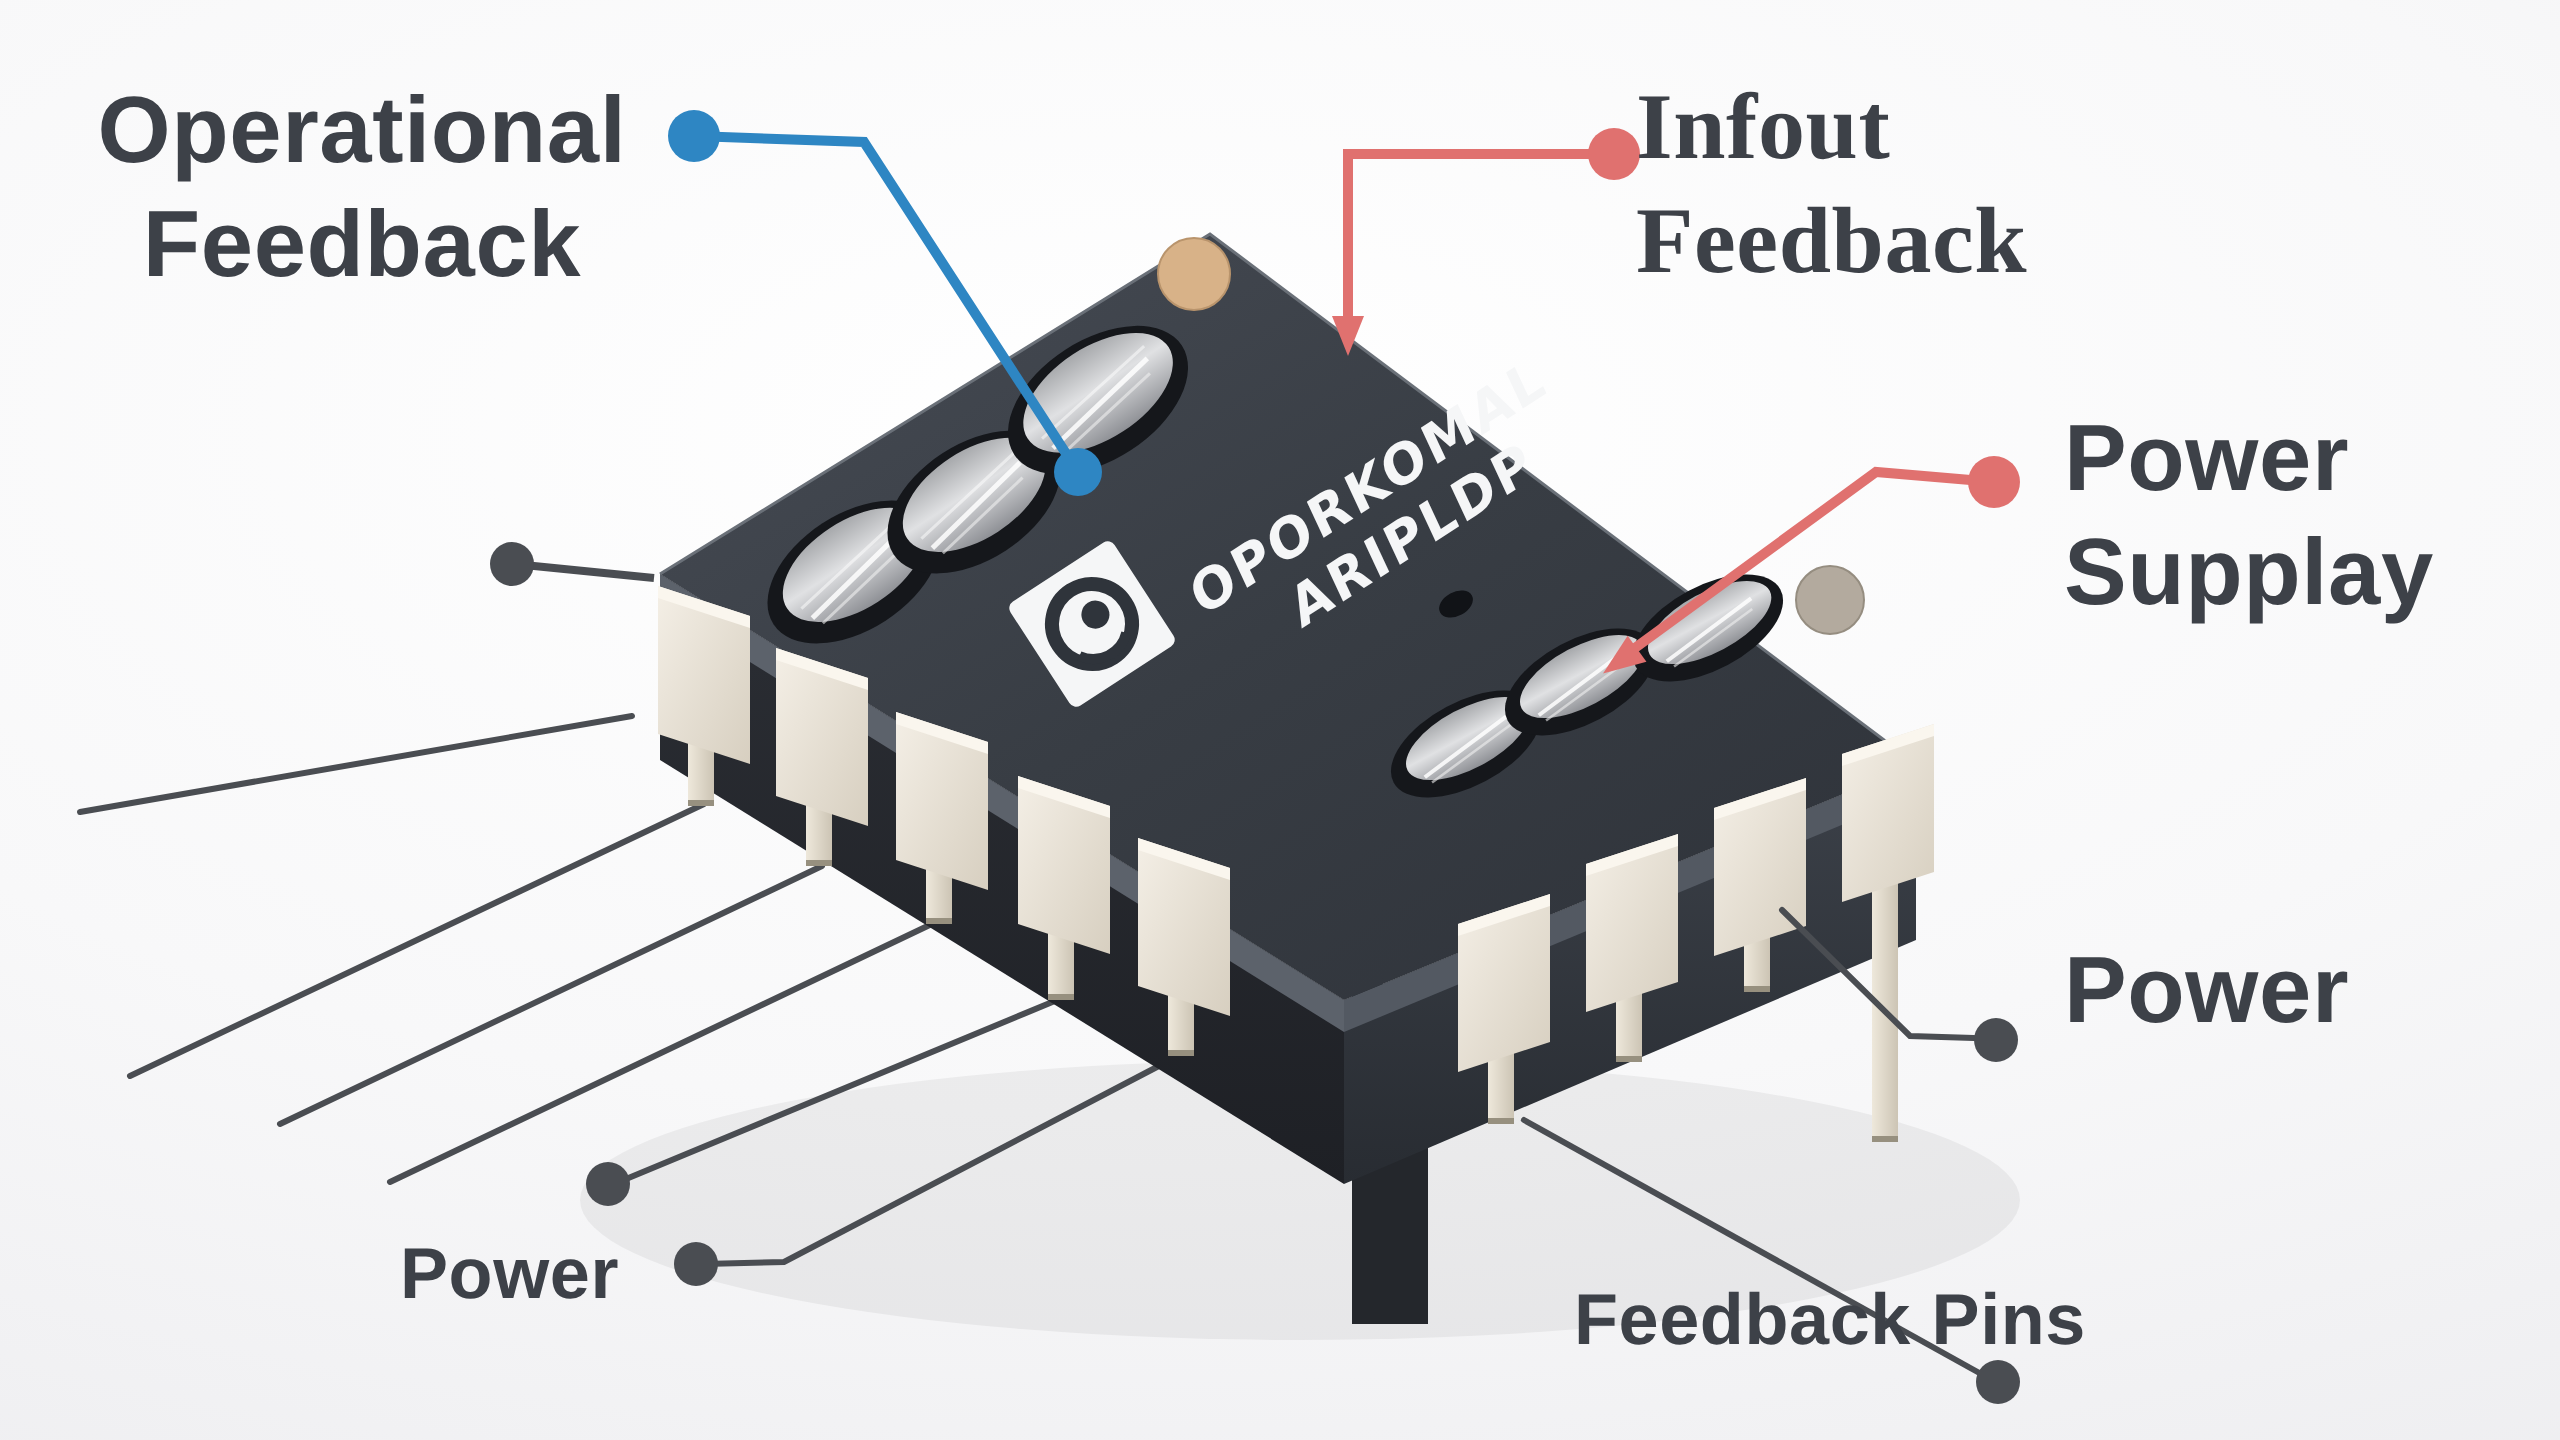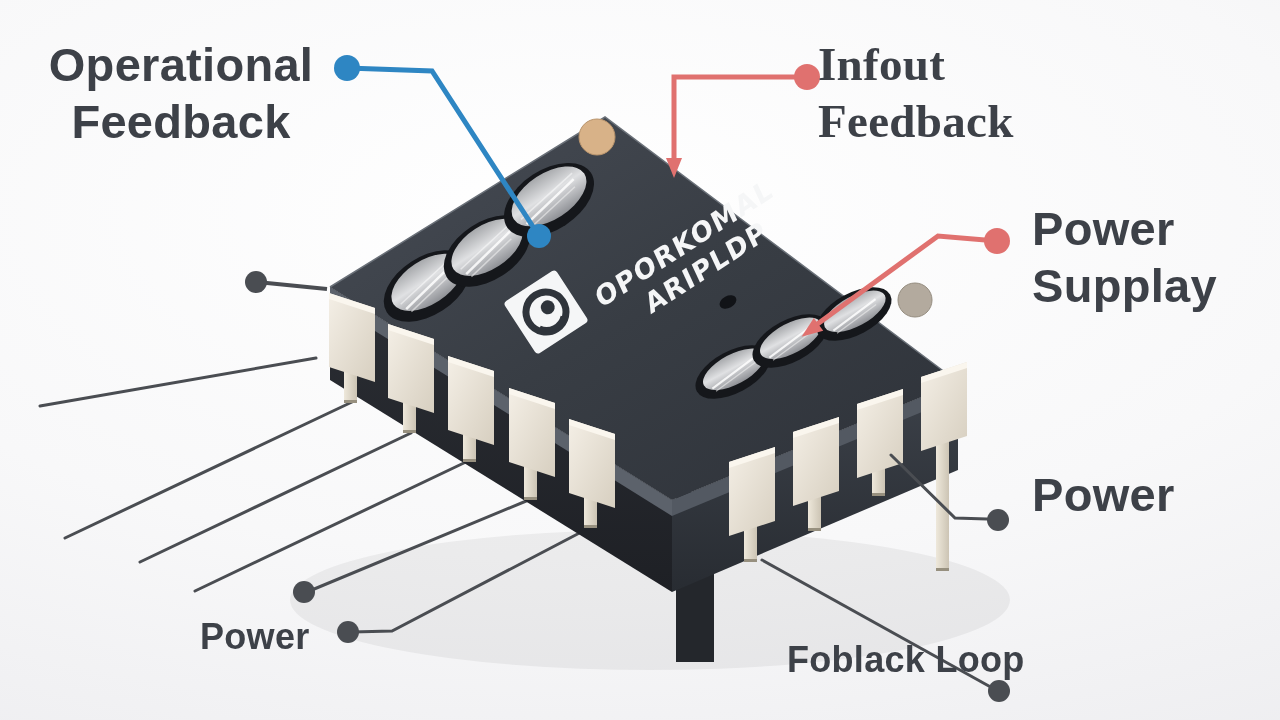"Foblack Loop" span { text: Foblack Loop -> Feedback Pins }
